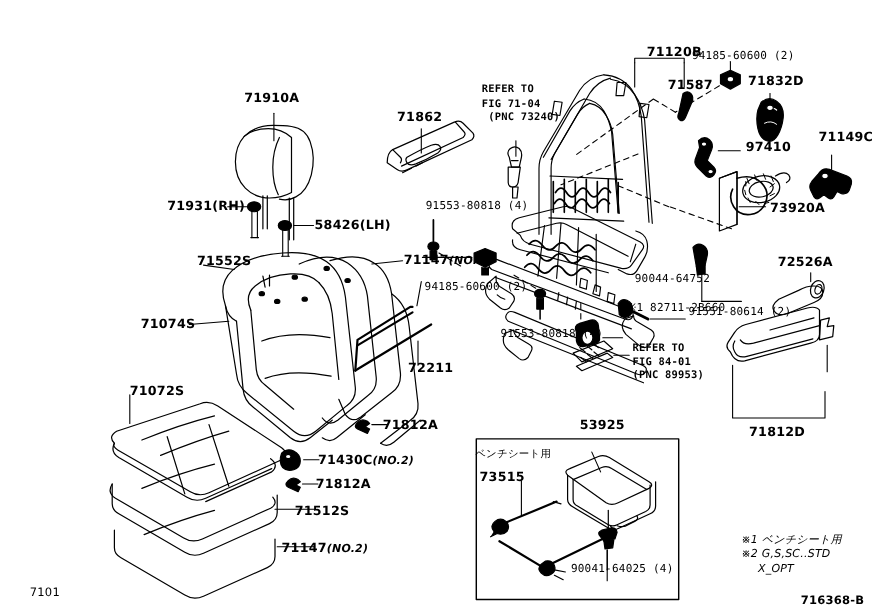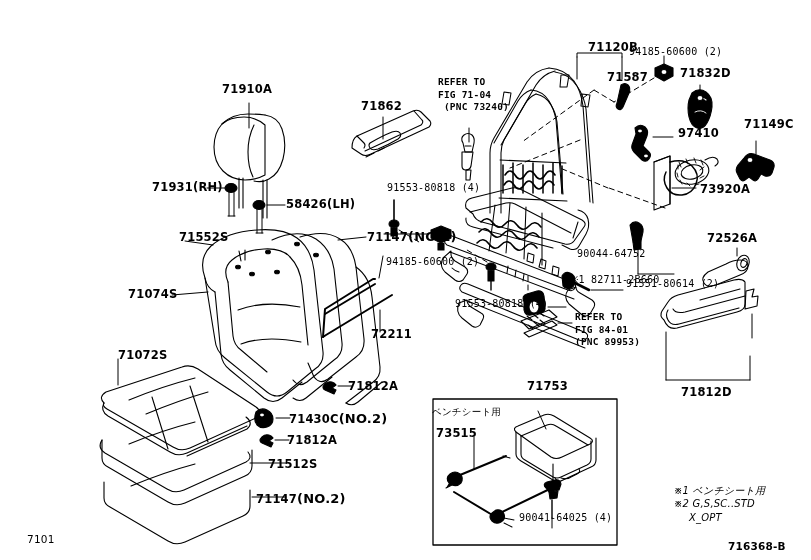"(NO.1)" .sub { font-size: 13px -> 10px; font-style: none -> italic }
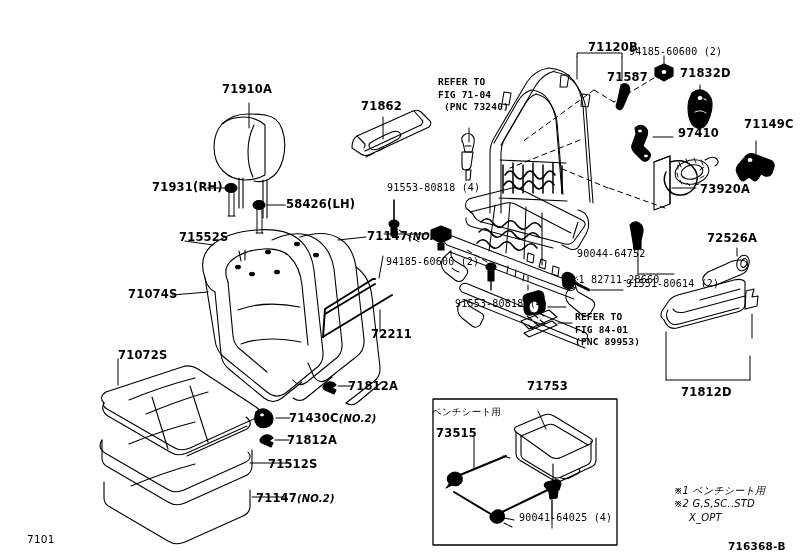"71753" div.lbl { text: 71753 -> 53925 }
